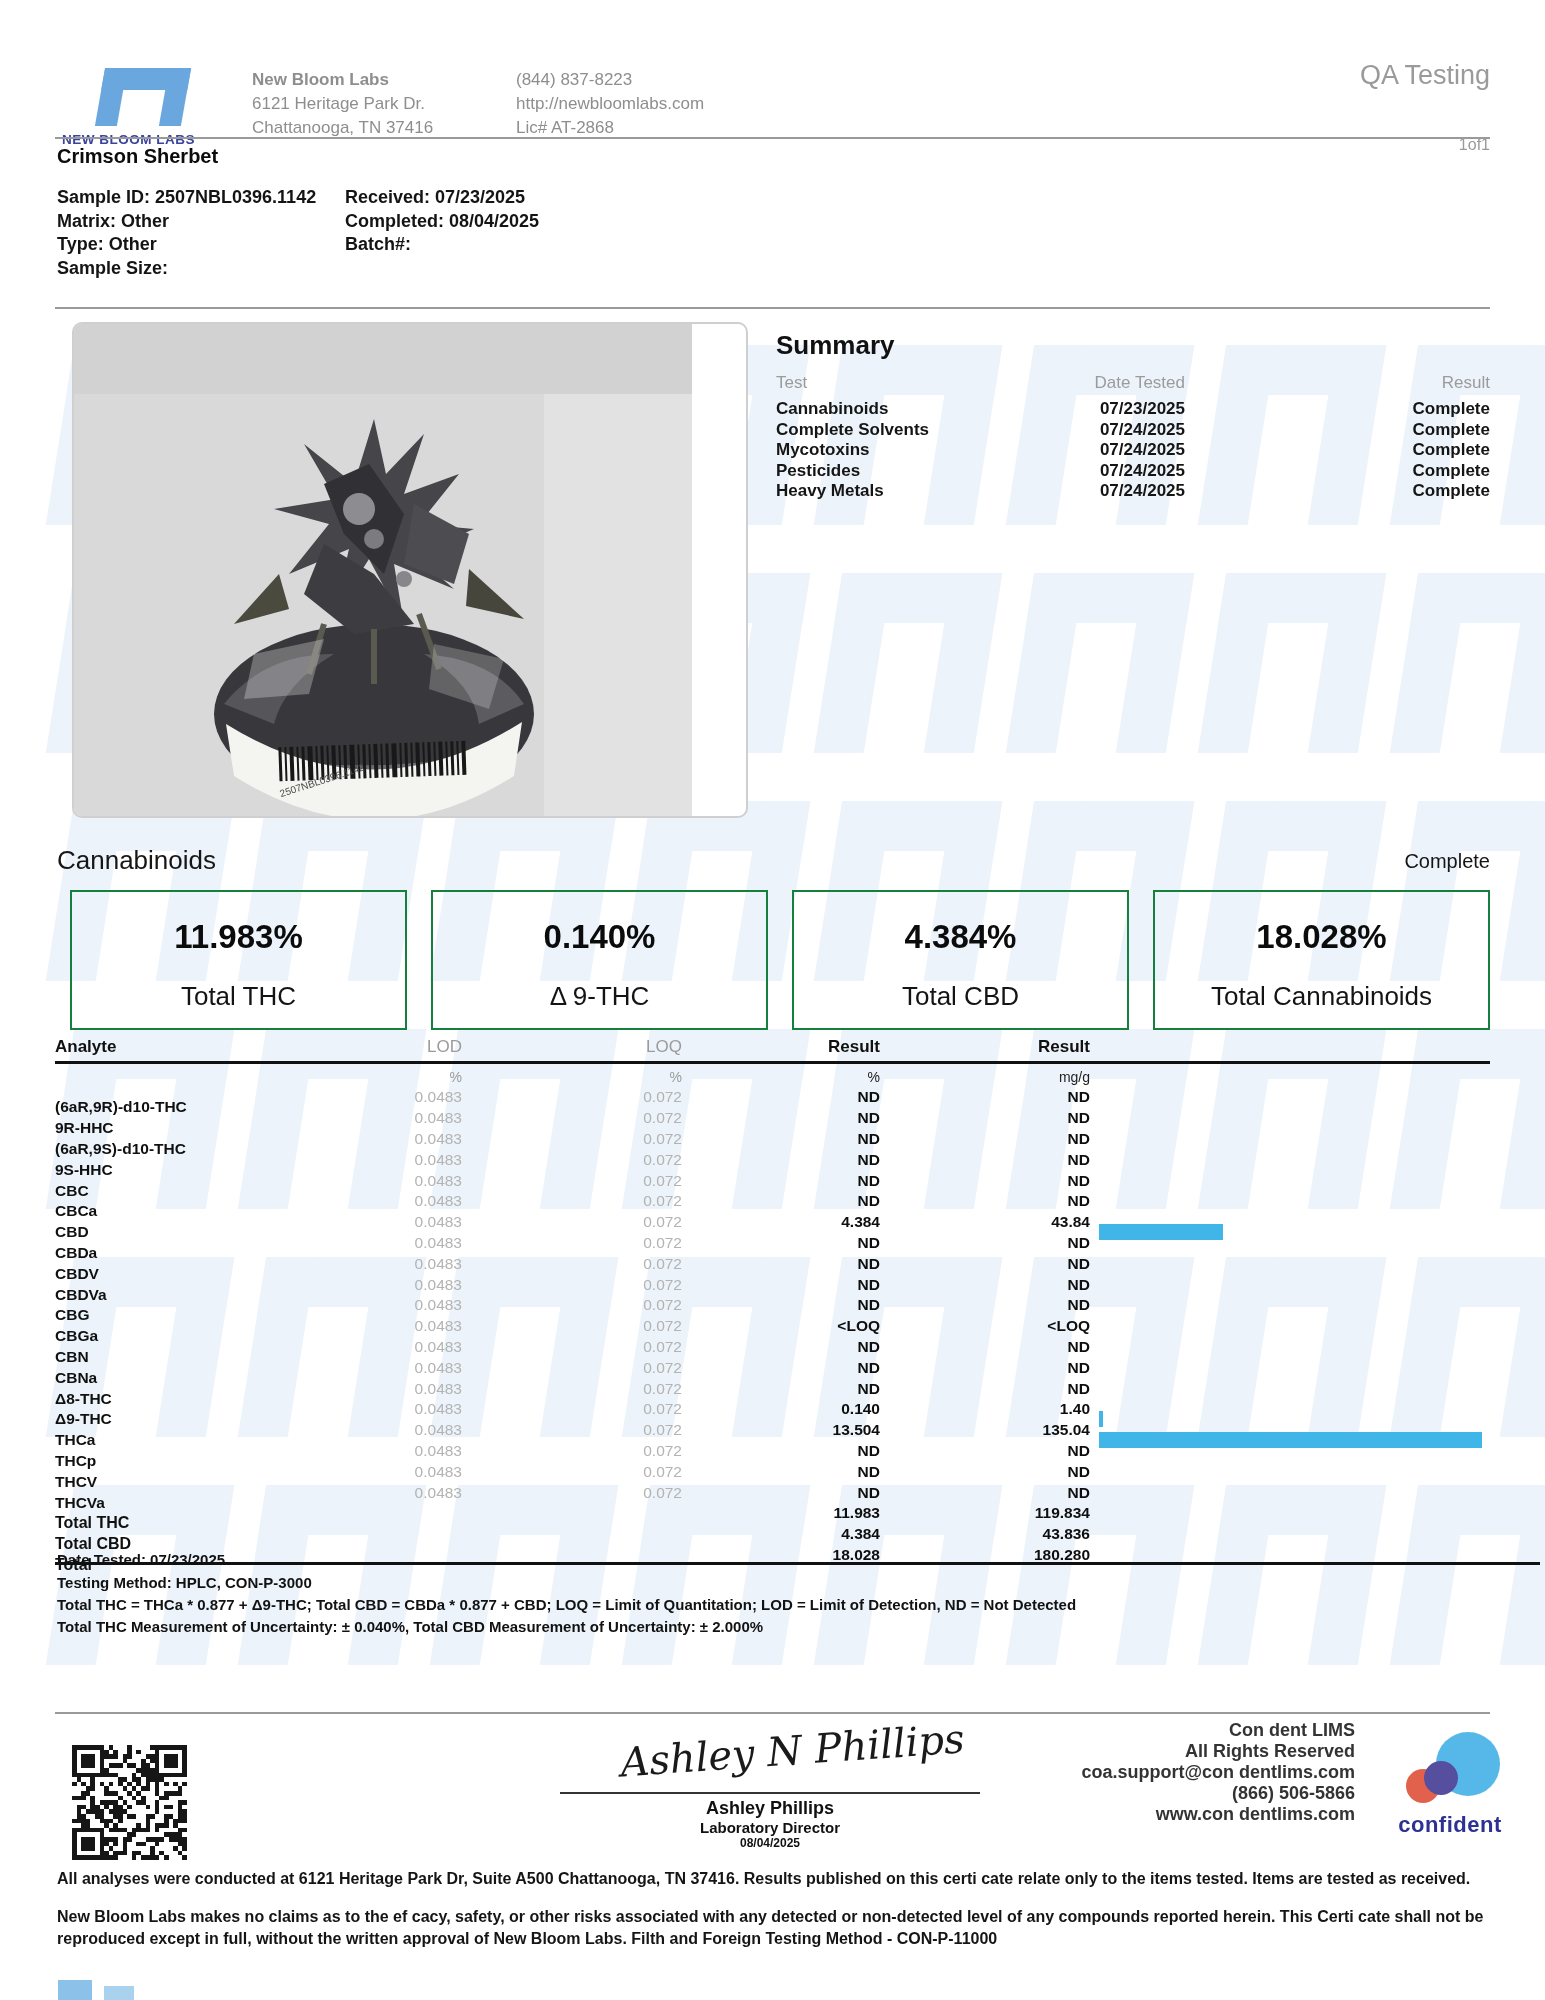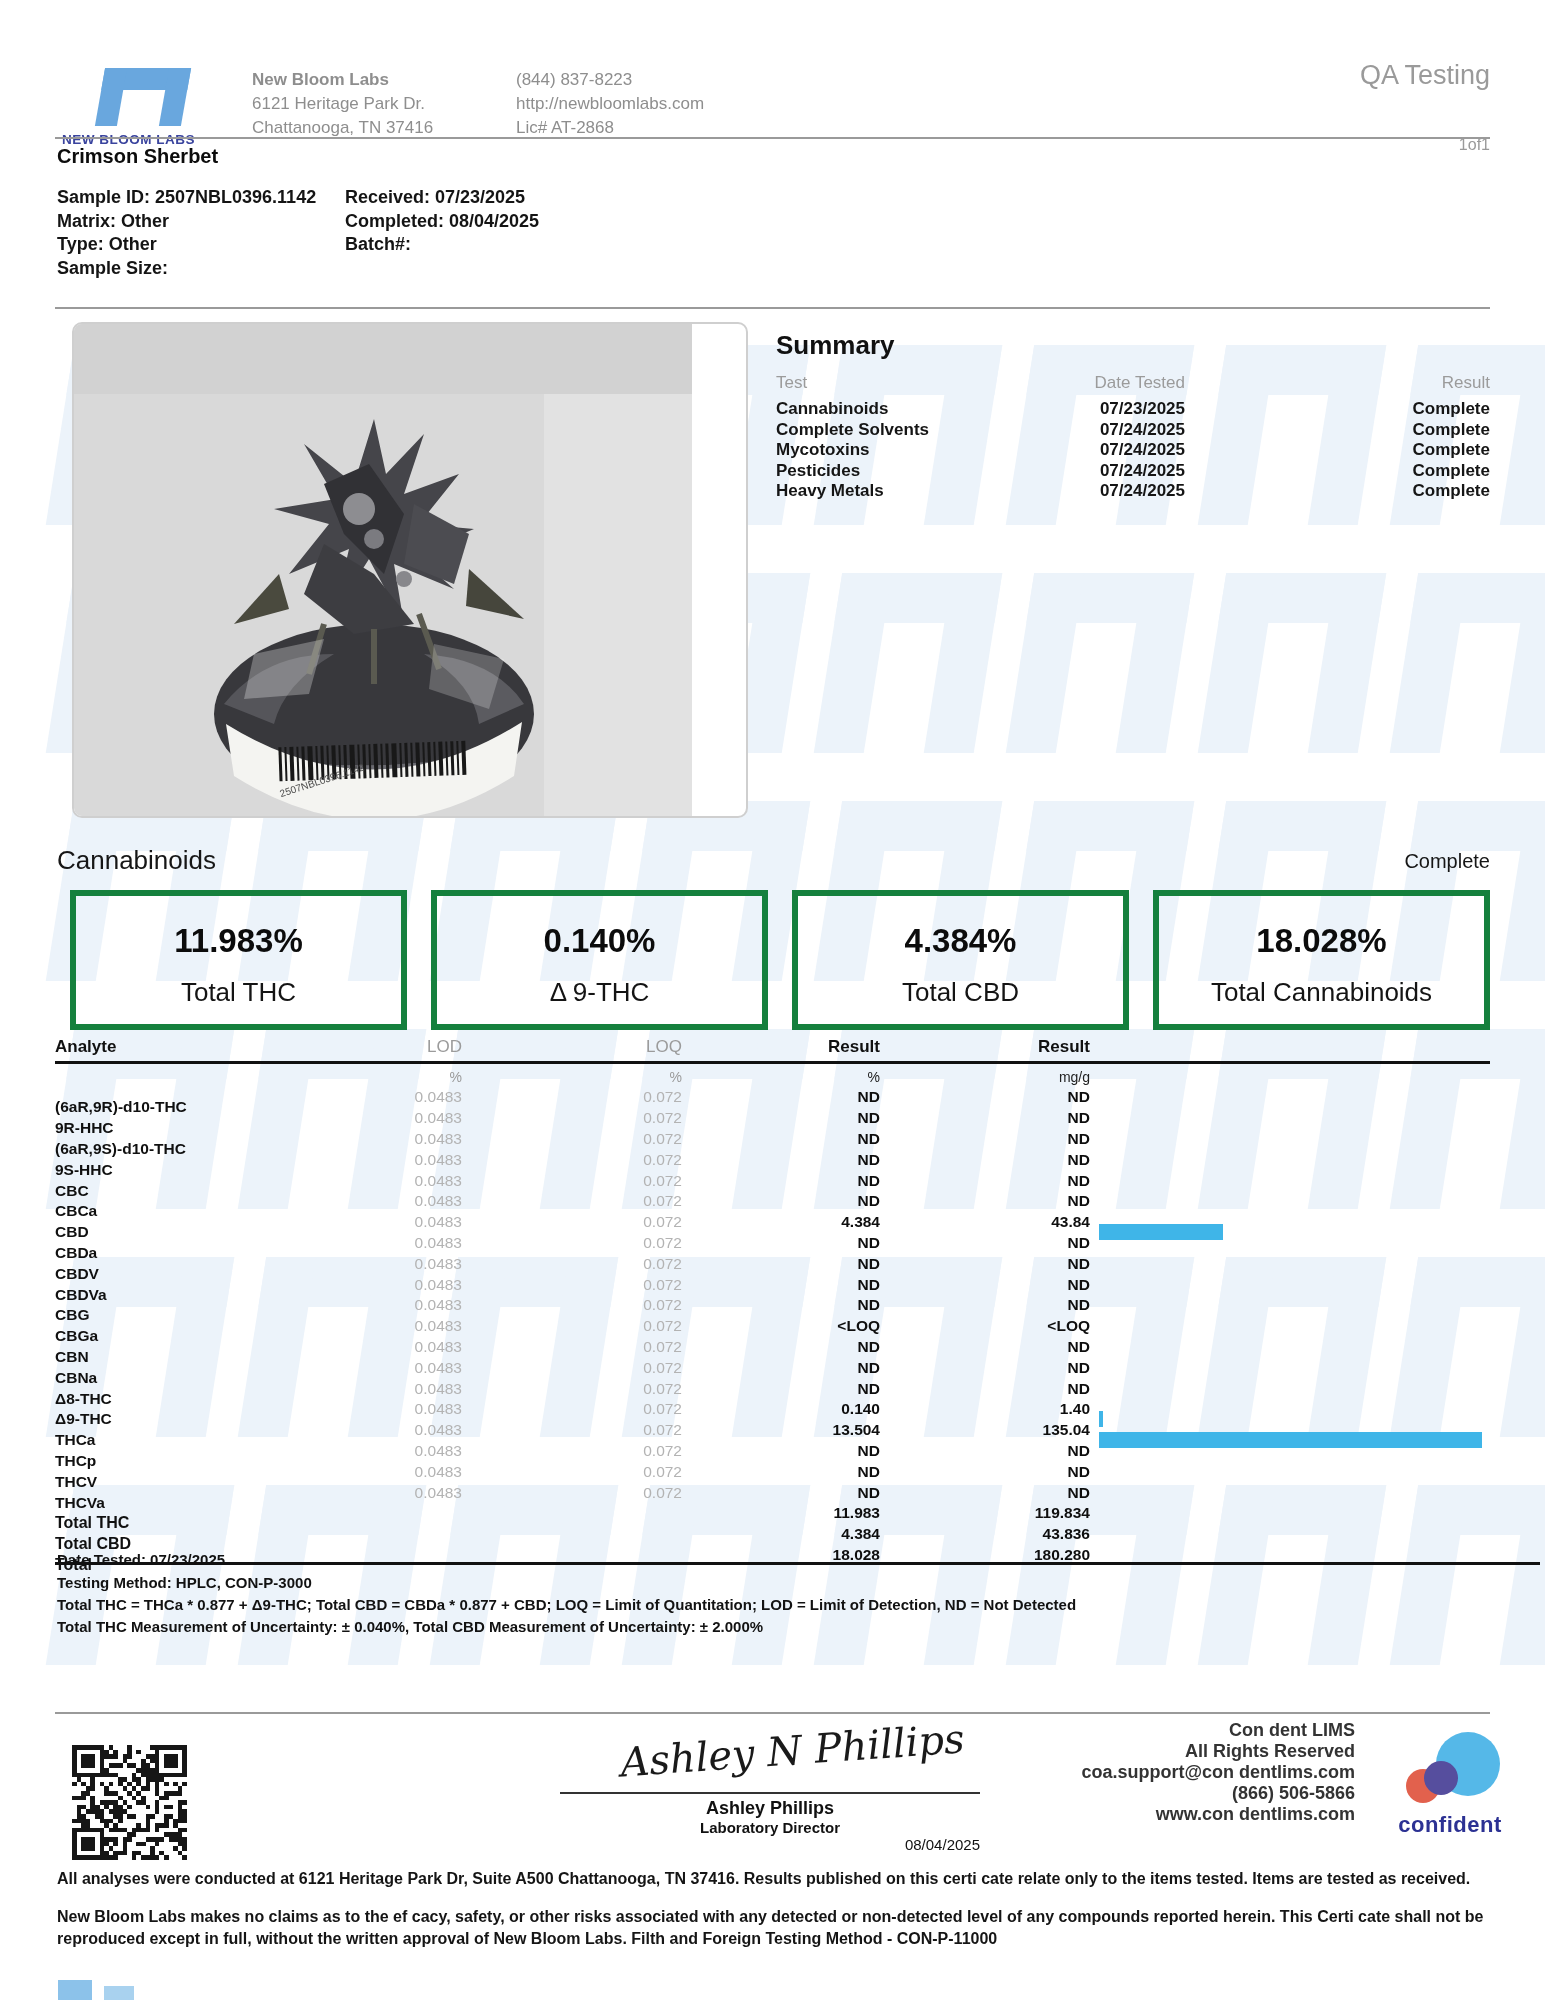"11.983%" .card { border: 6px solid #15803d -> 2px solid #15803d }
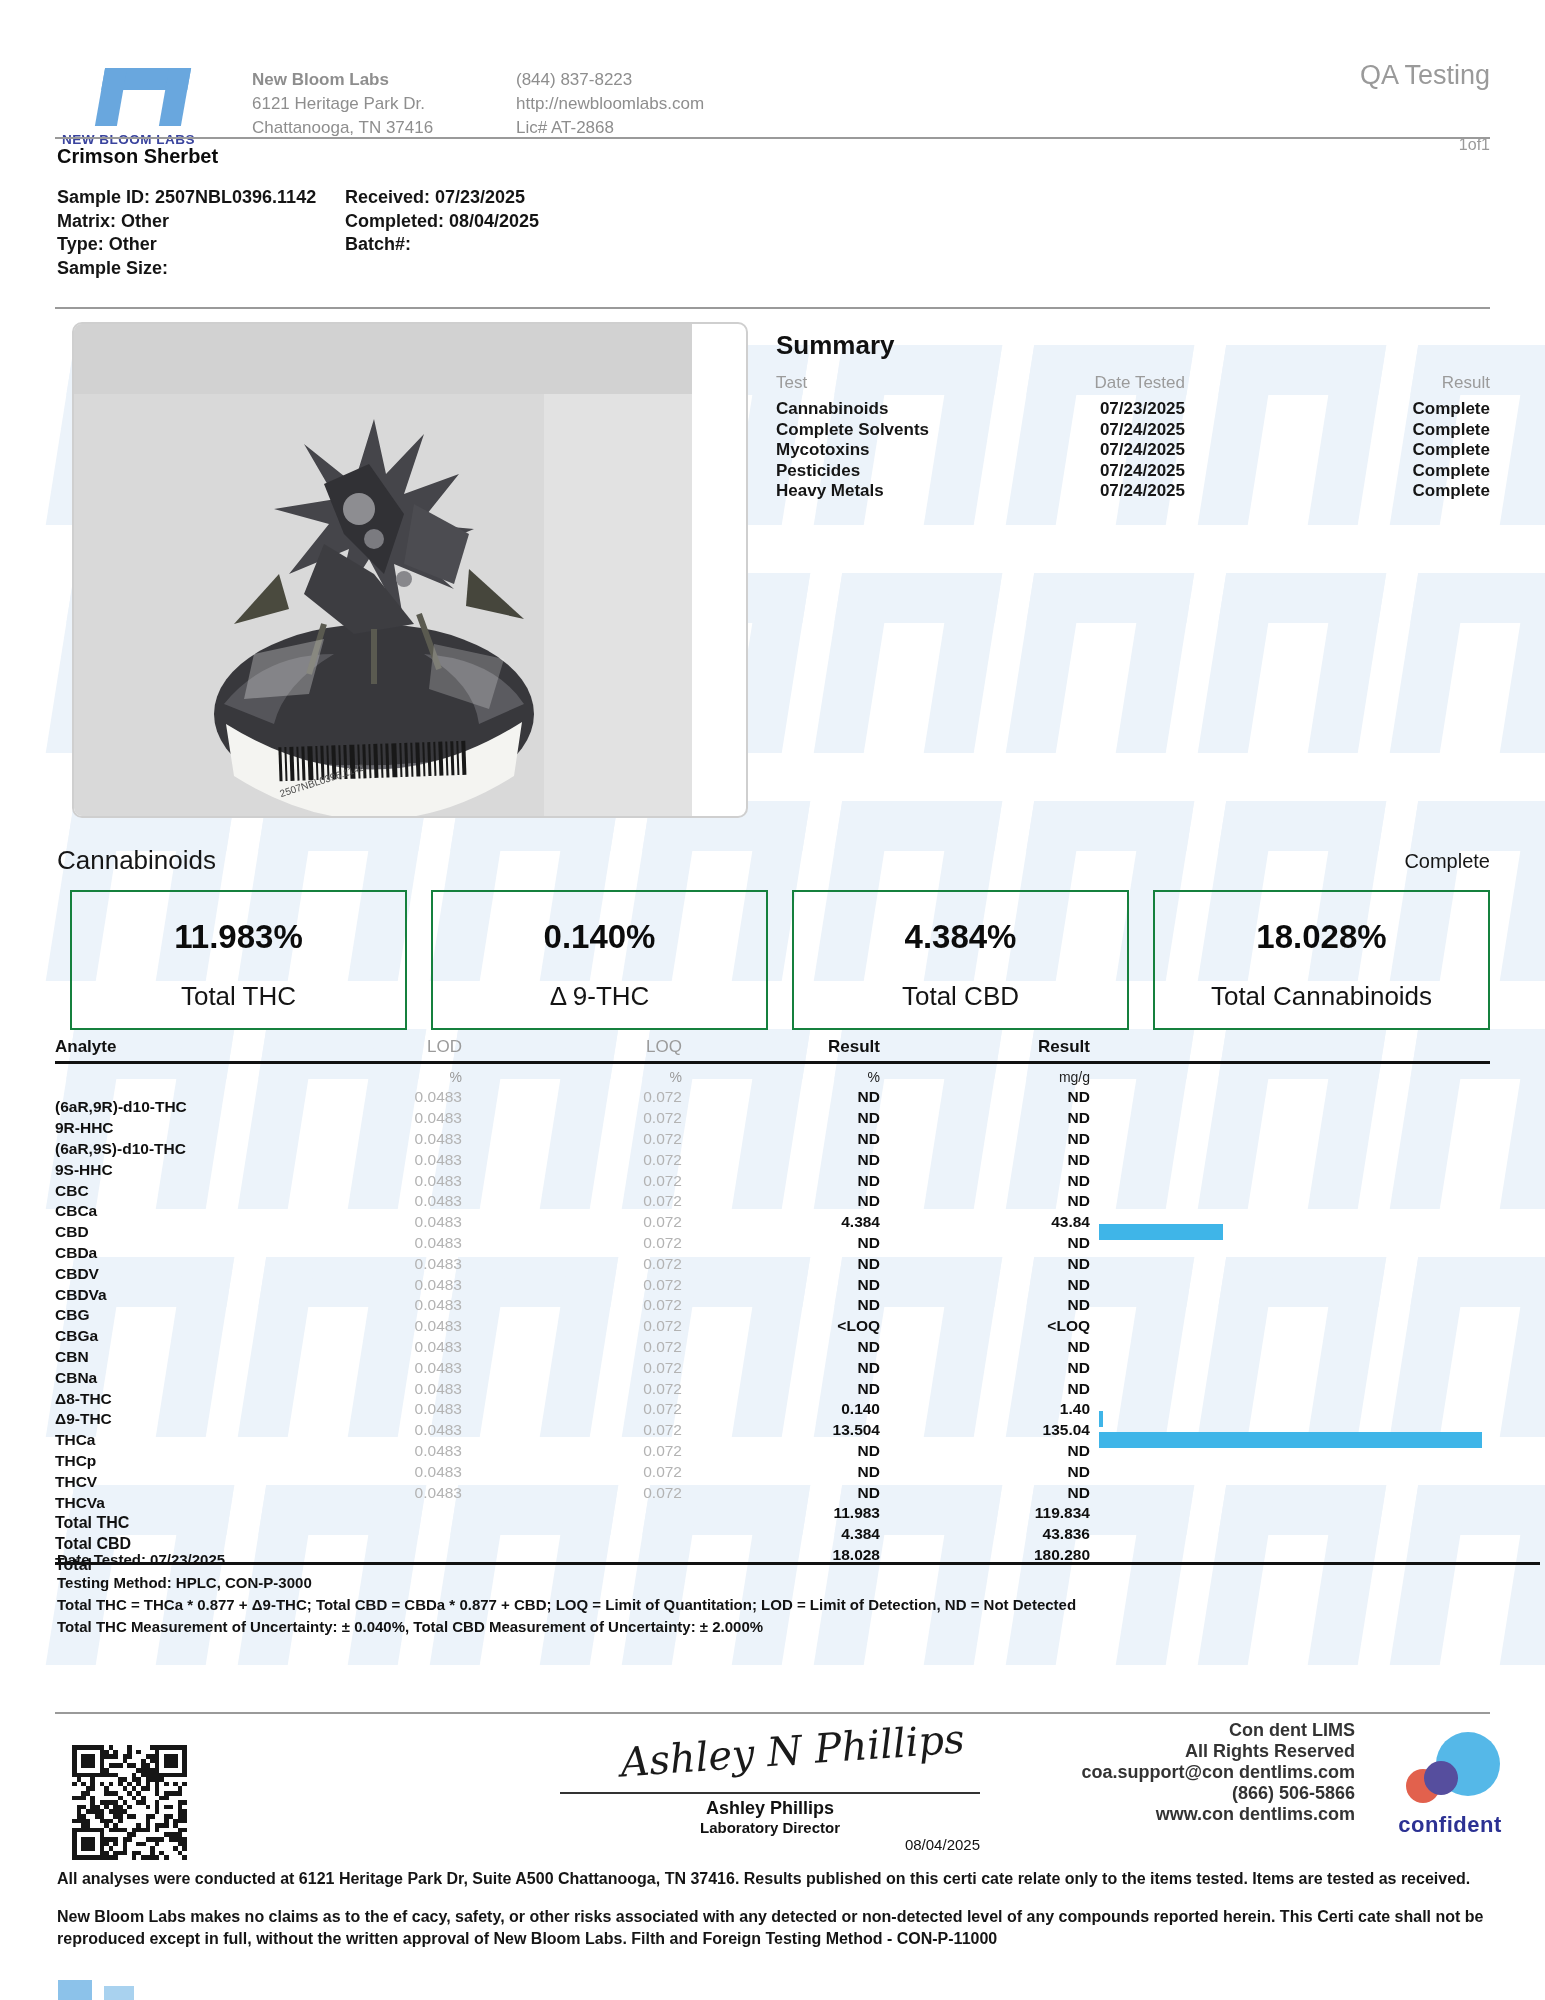"08/04/2025" .sig-date { font-size: 15px -> 12px; font-weight: 400 -> 700; text-align: right -> center }
